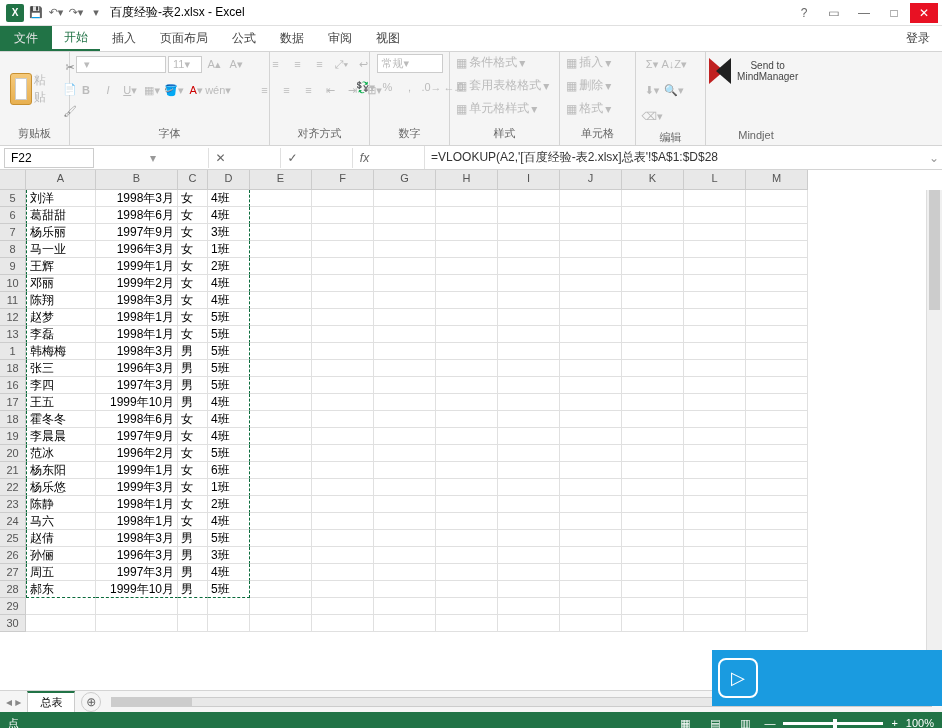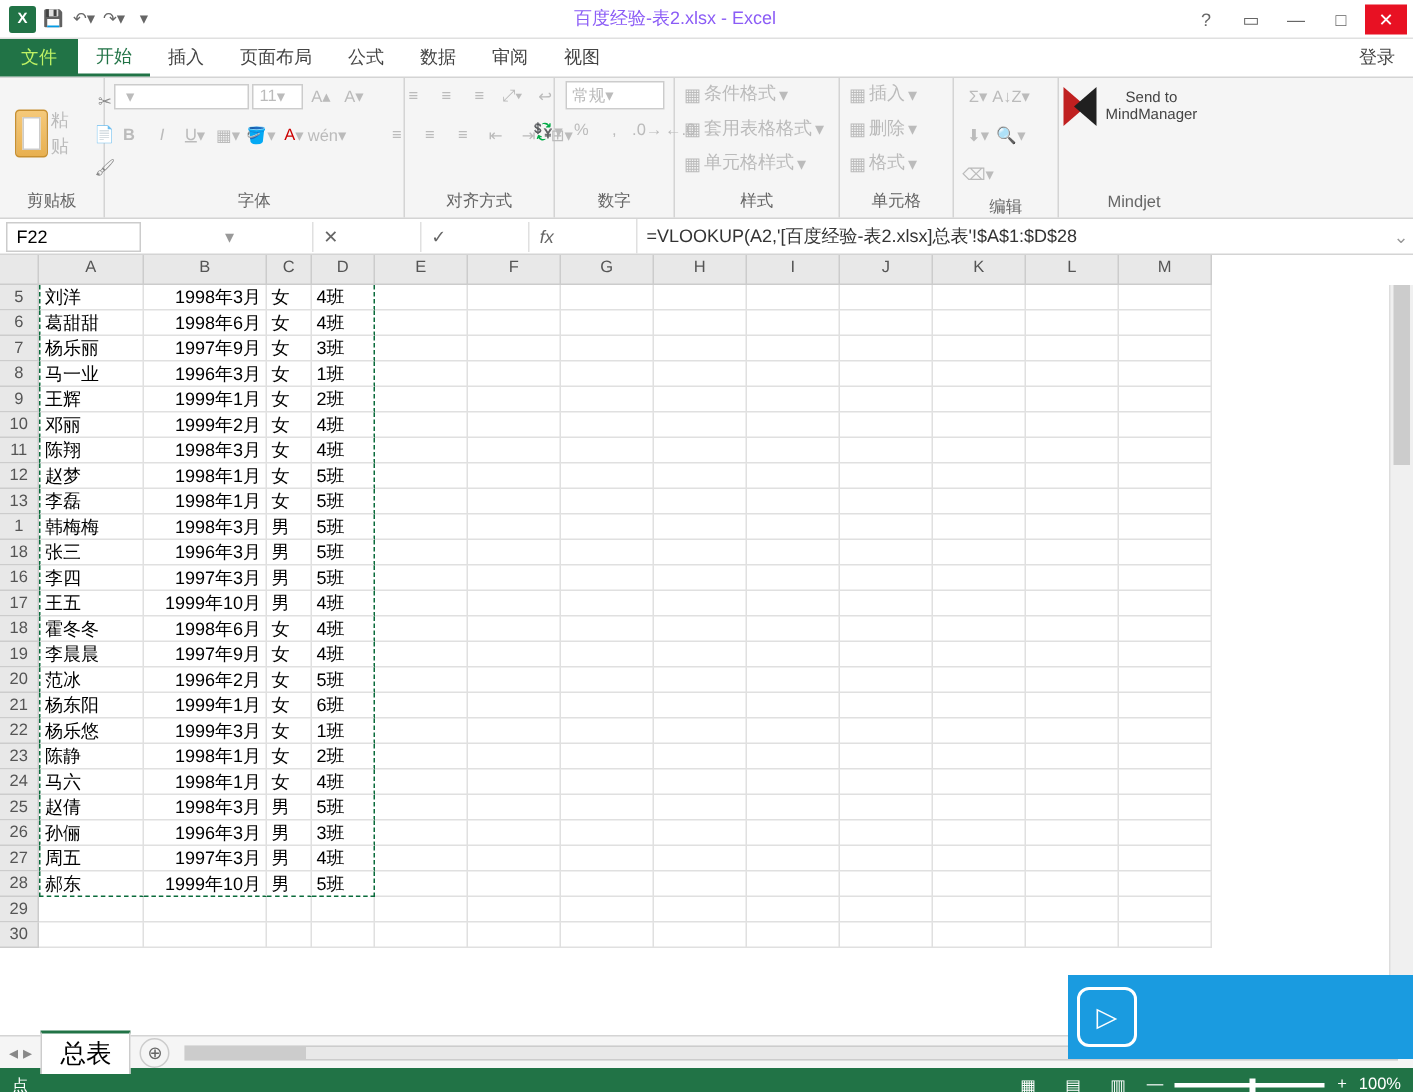"百度经验-表2.xlsx - Excel" .title-text { color: #8b5cf6 -> #000000; text-align: center -> none }
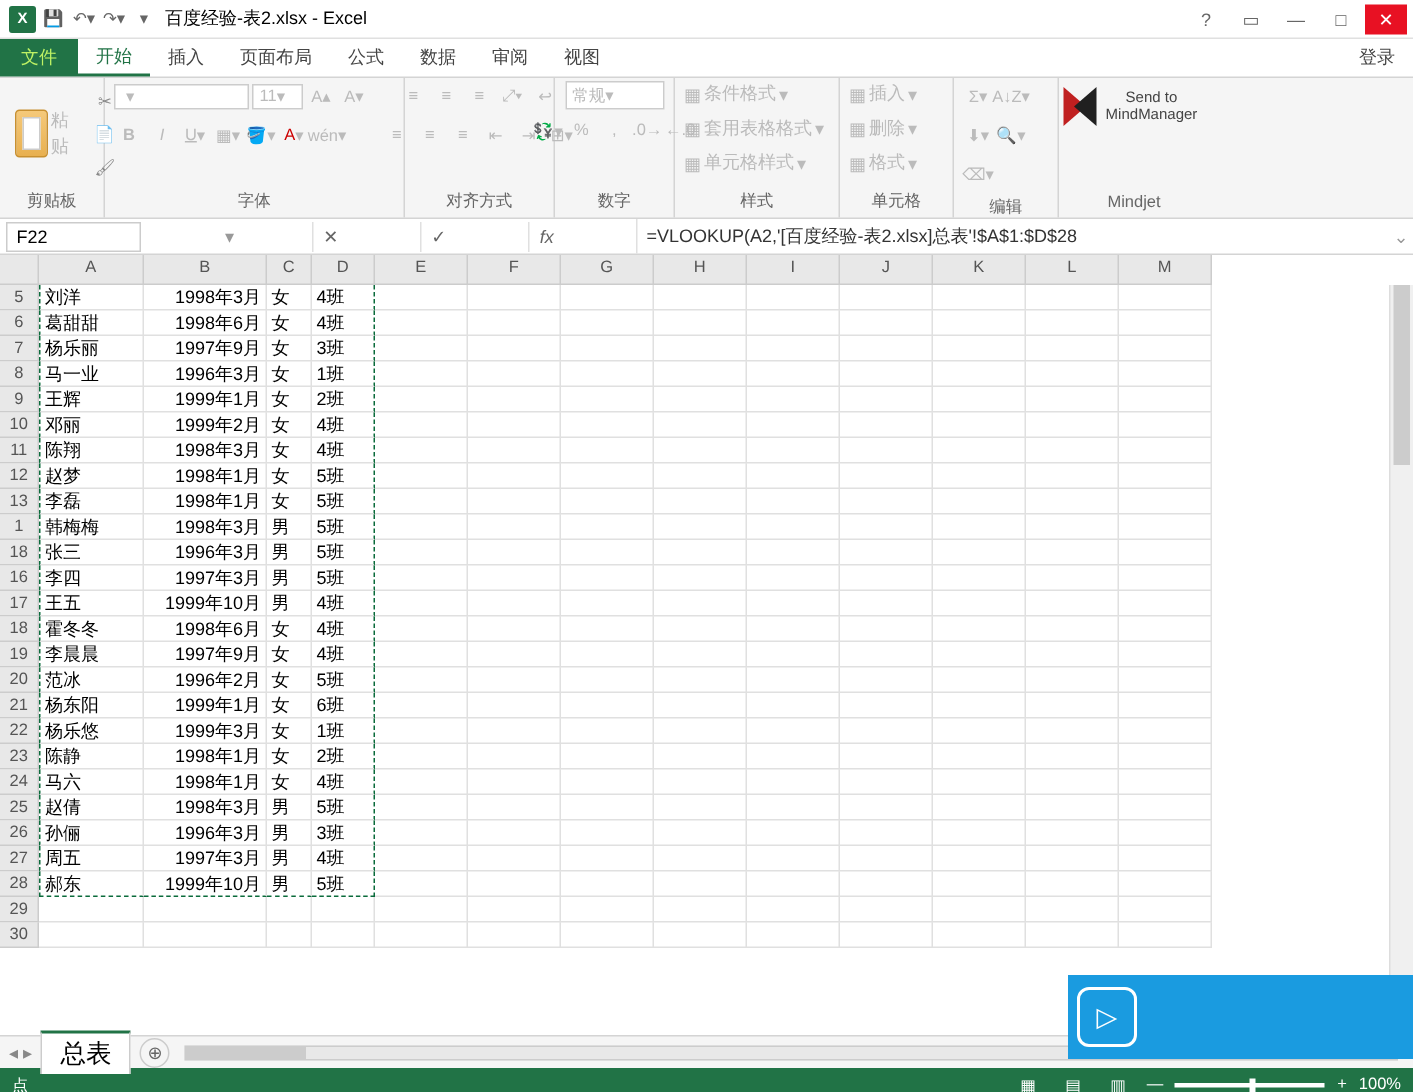"文件" .file-tab { color: #bef264 -> #e5e5e5 }
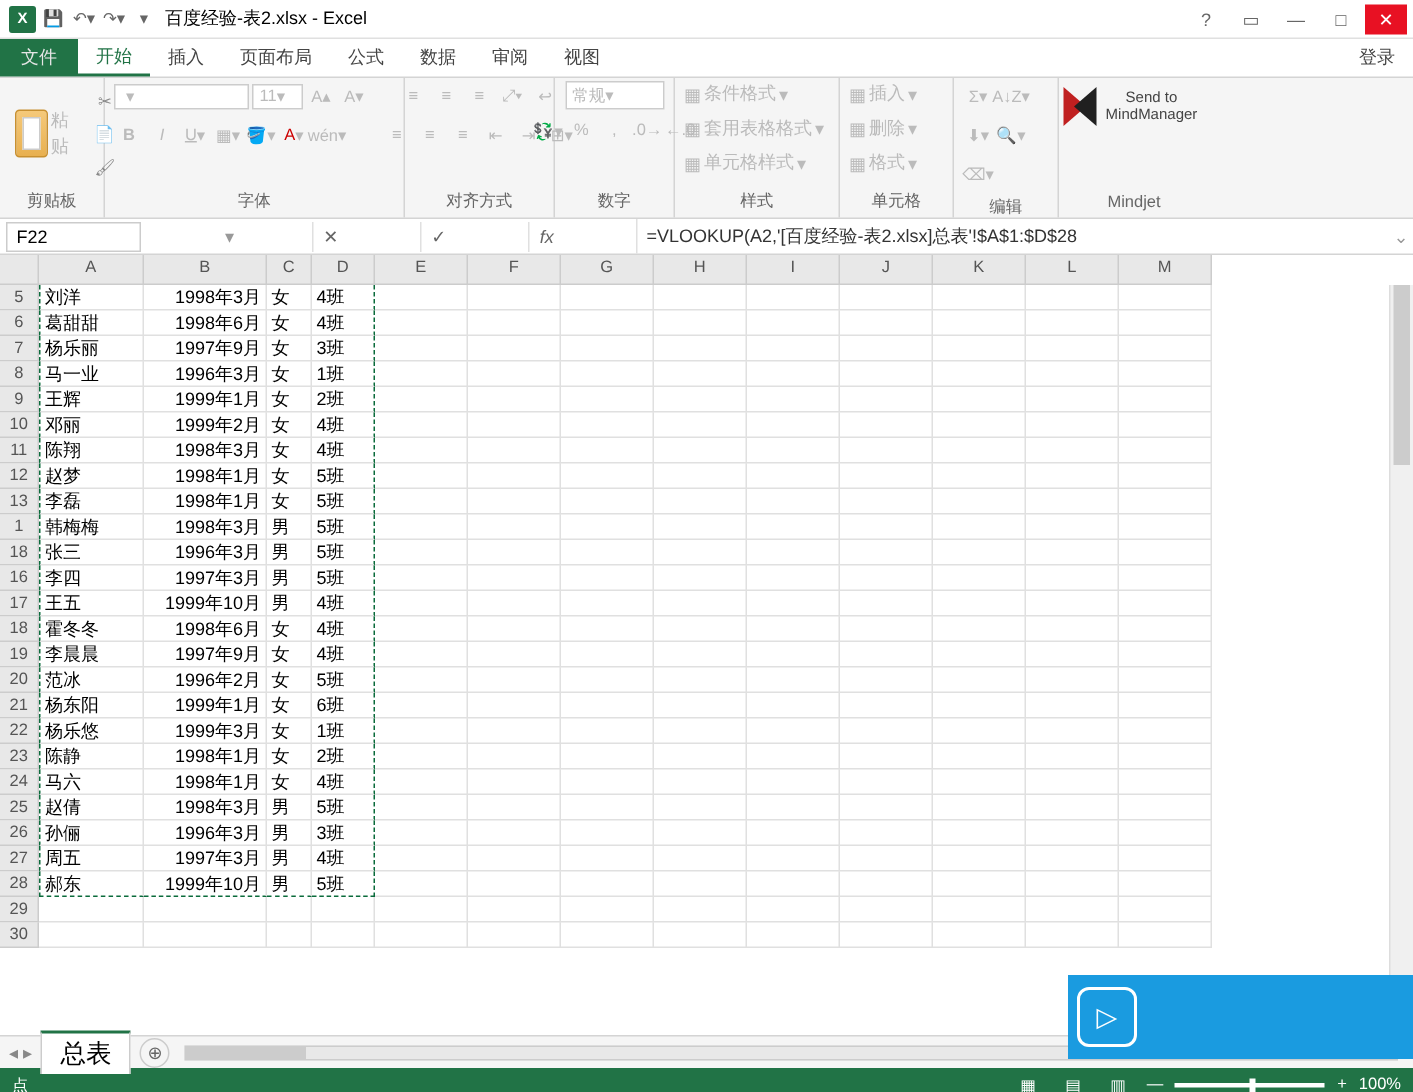"总表" .sheet-tab { font-size: 17px -> 11px }
